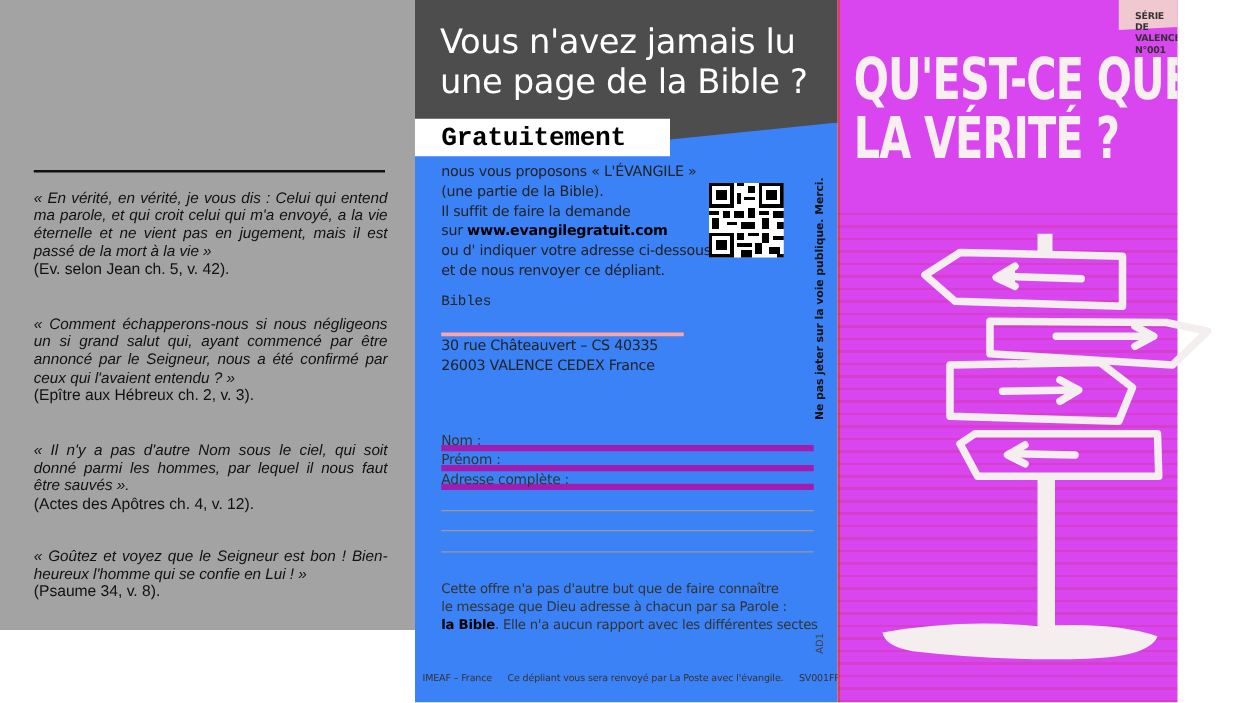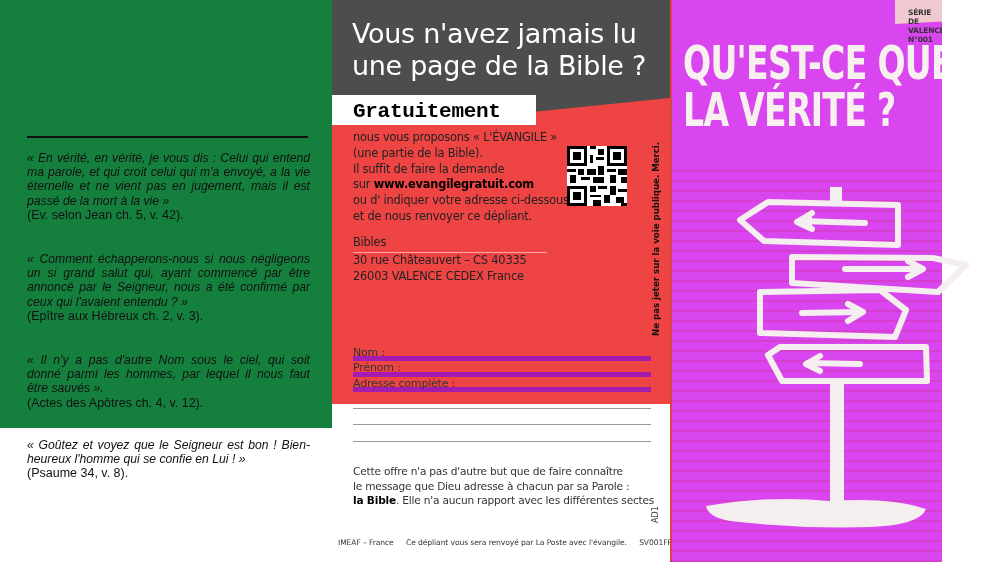"Vous n'avez jamais lu" .mid { background: #ef4444 -> #3b82f6; height: 404px -> 562px }
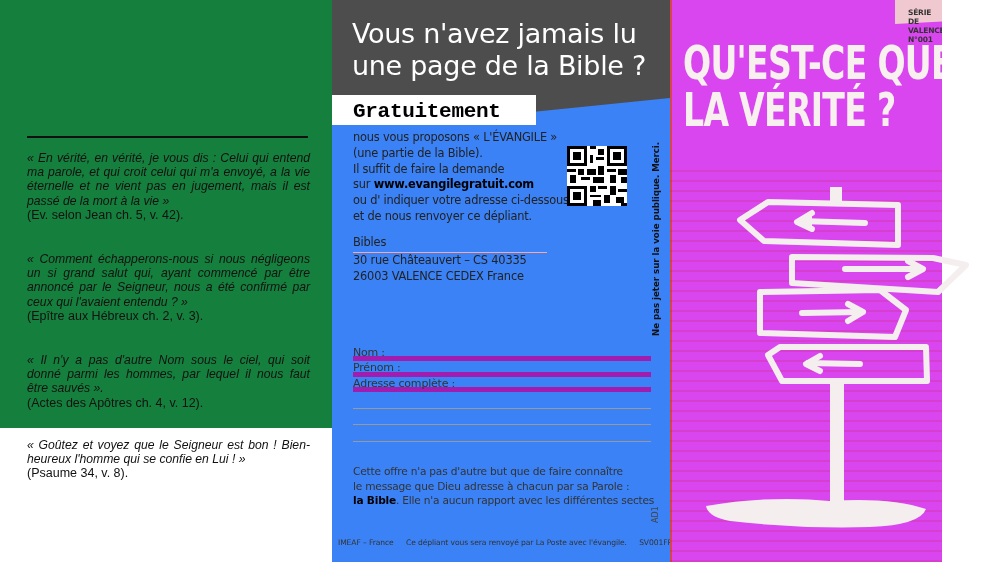"« En vérité, en vérité," .left { background: #15803d -> #a3a3a3; height: 428px -> 504px }
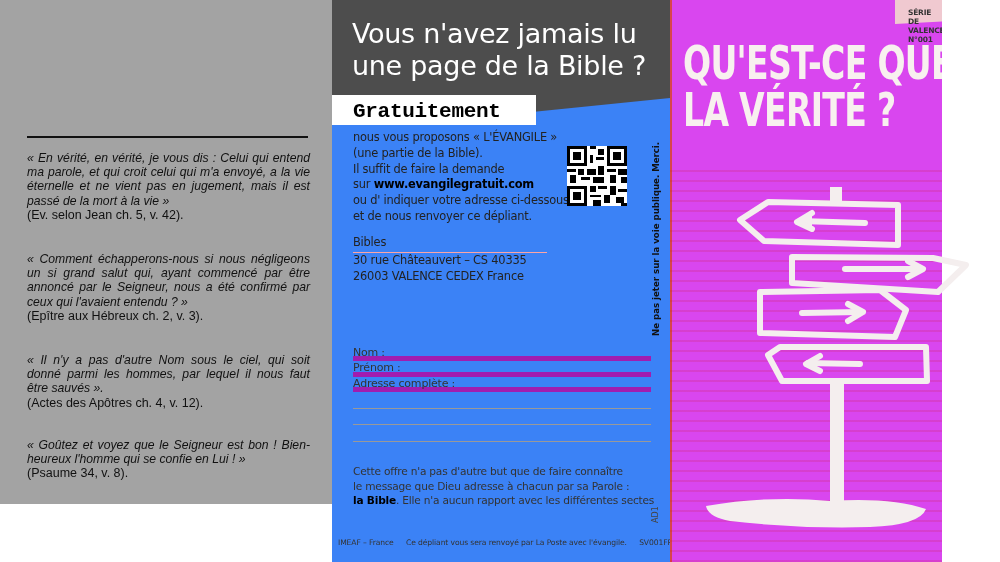"Bibles" .addr .line1 { border-bottom: 1px solid #fca5a5 -> 3px solid #fca5a5; font-family: none -> Liberation Mono, monospace; padding-bottom: 1px -> 15px }
